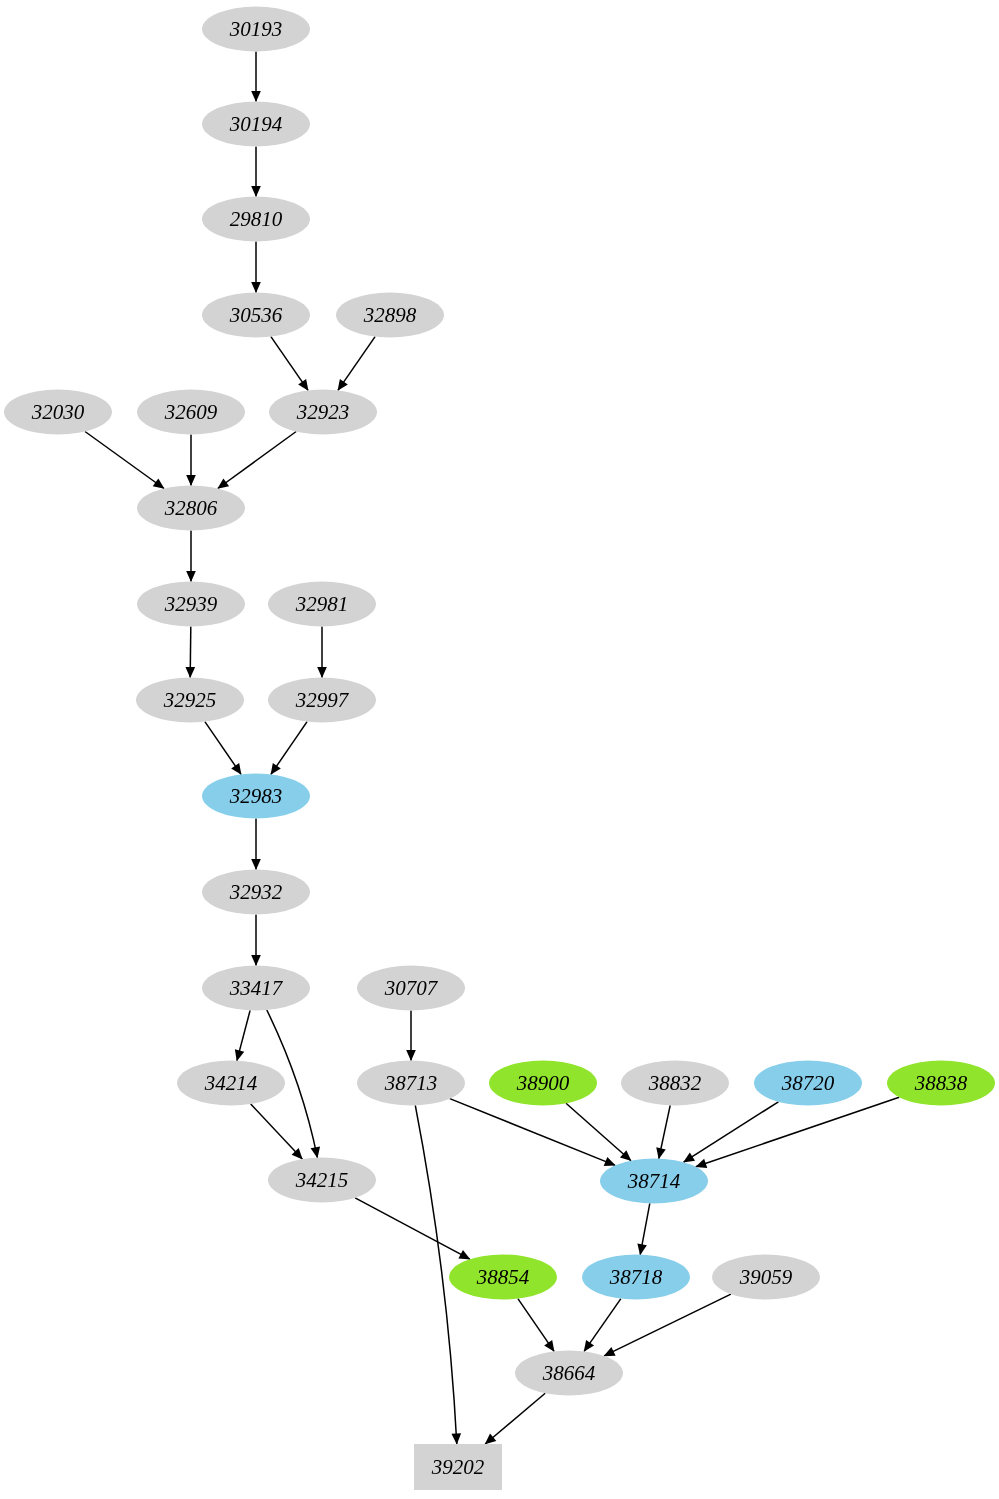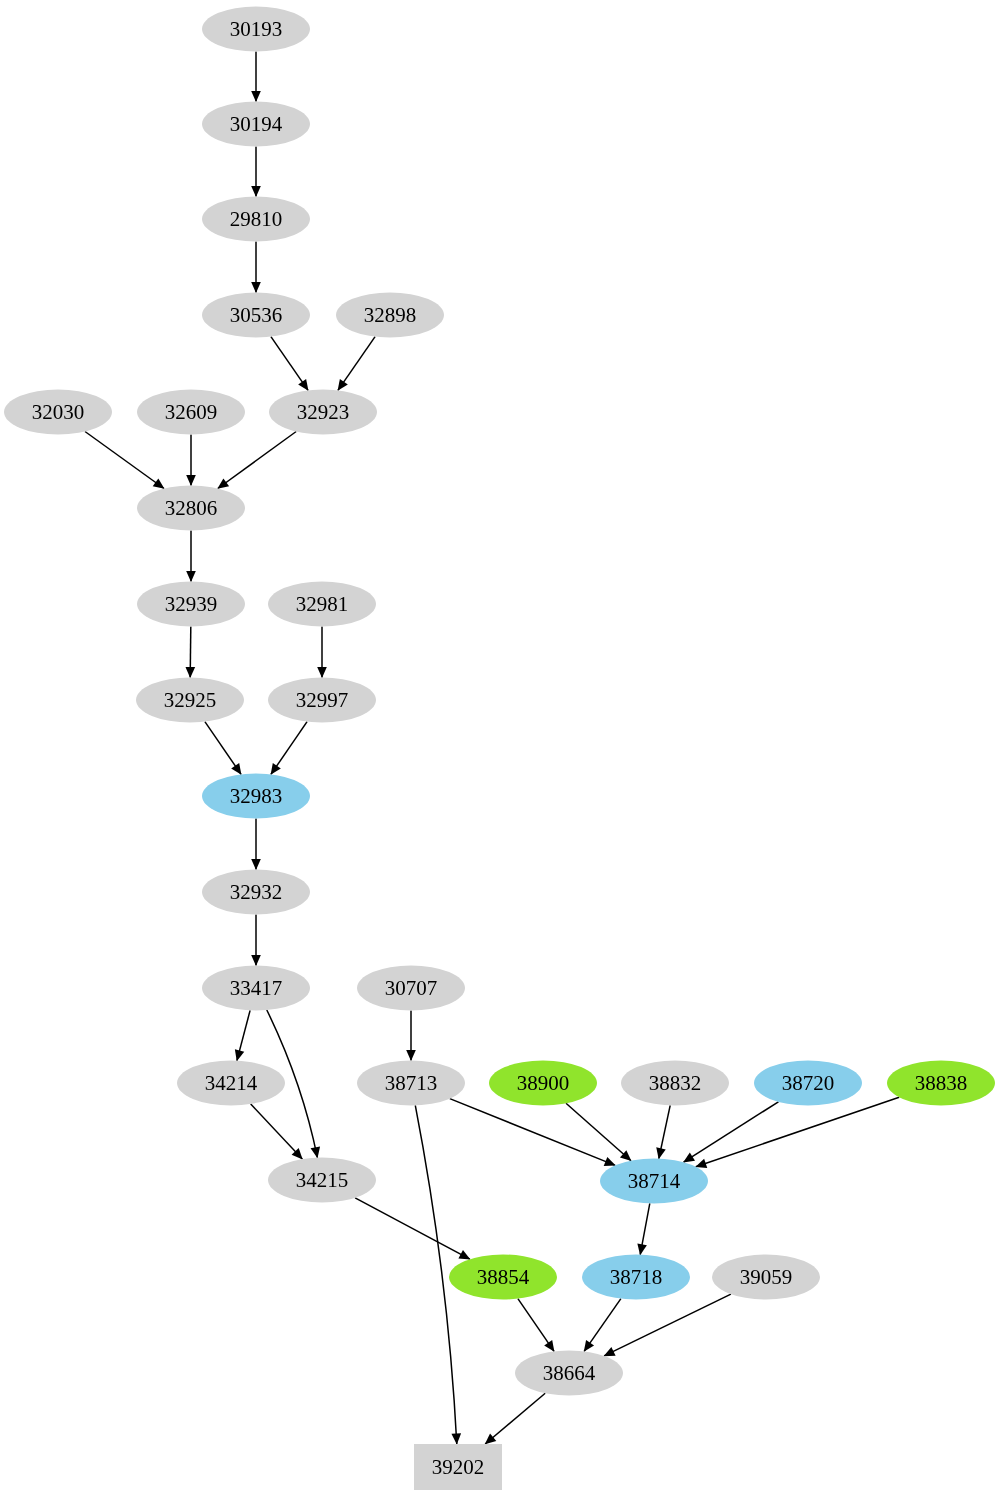"30193" figure[data-name="dependency-graph"] { font-style: none -> italic }
